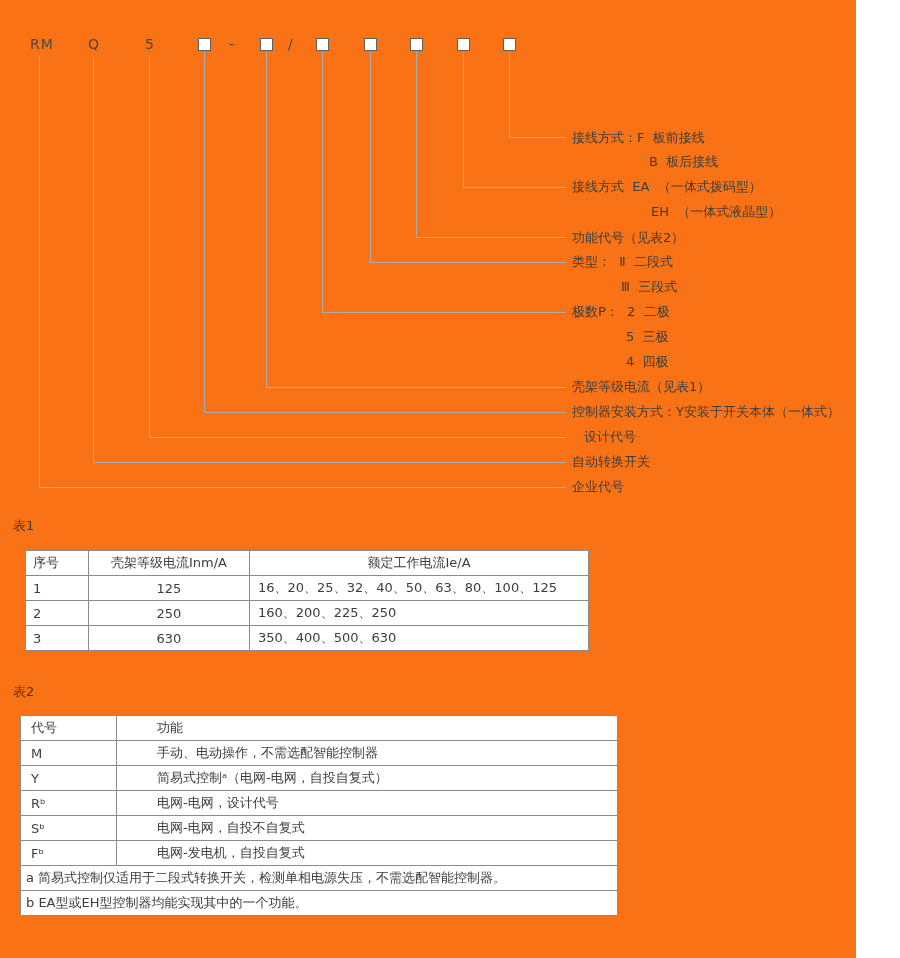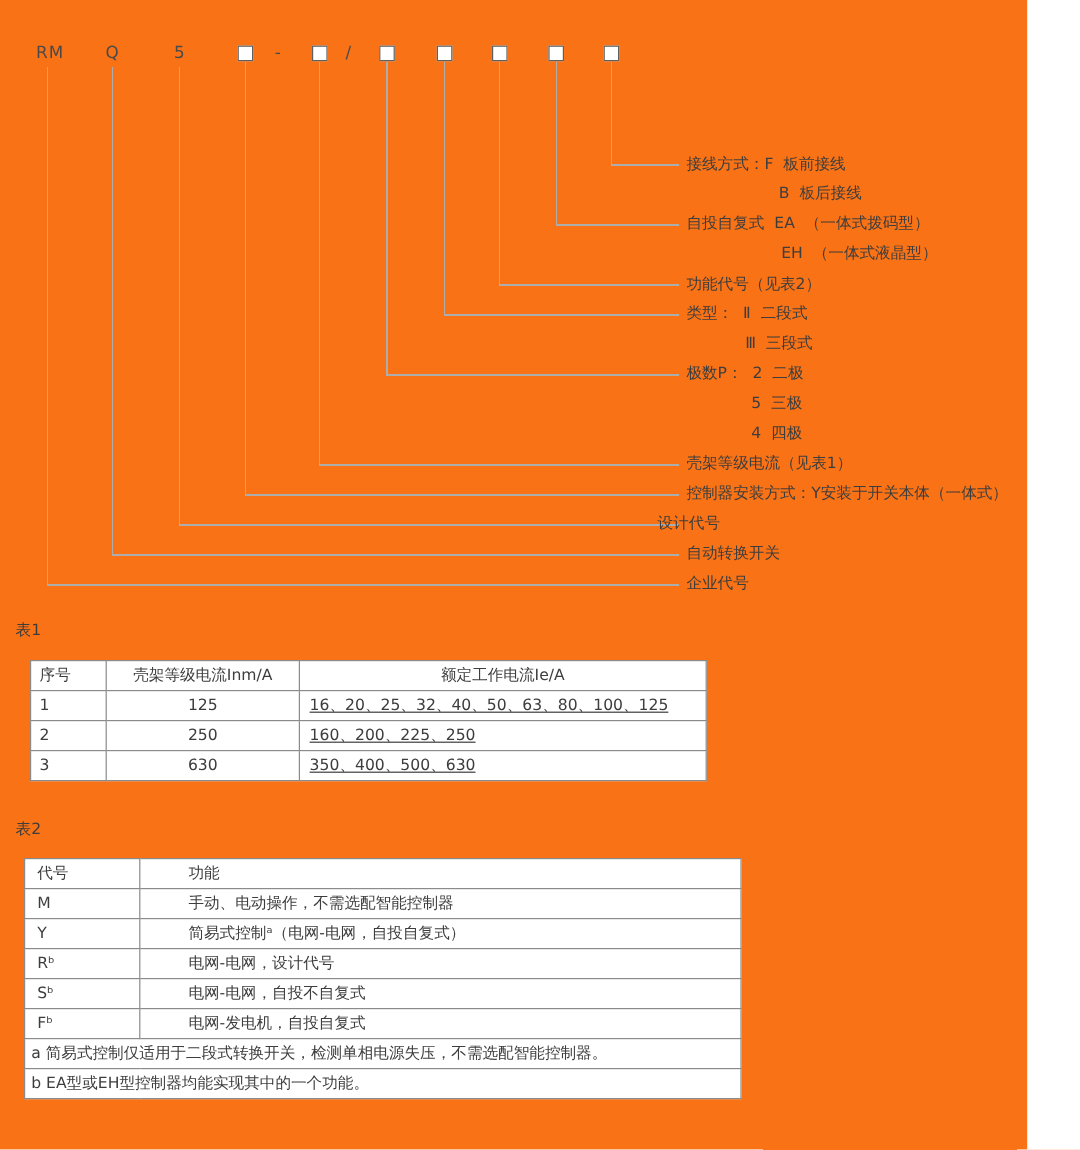"自投自复式 EA （一体式拨码型）" div.dlabel { text: 自投自复 -> 接线方 }
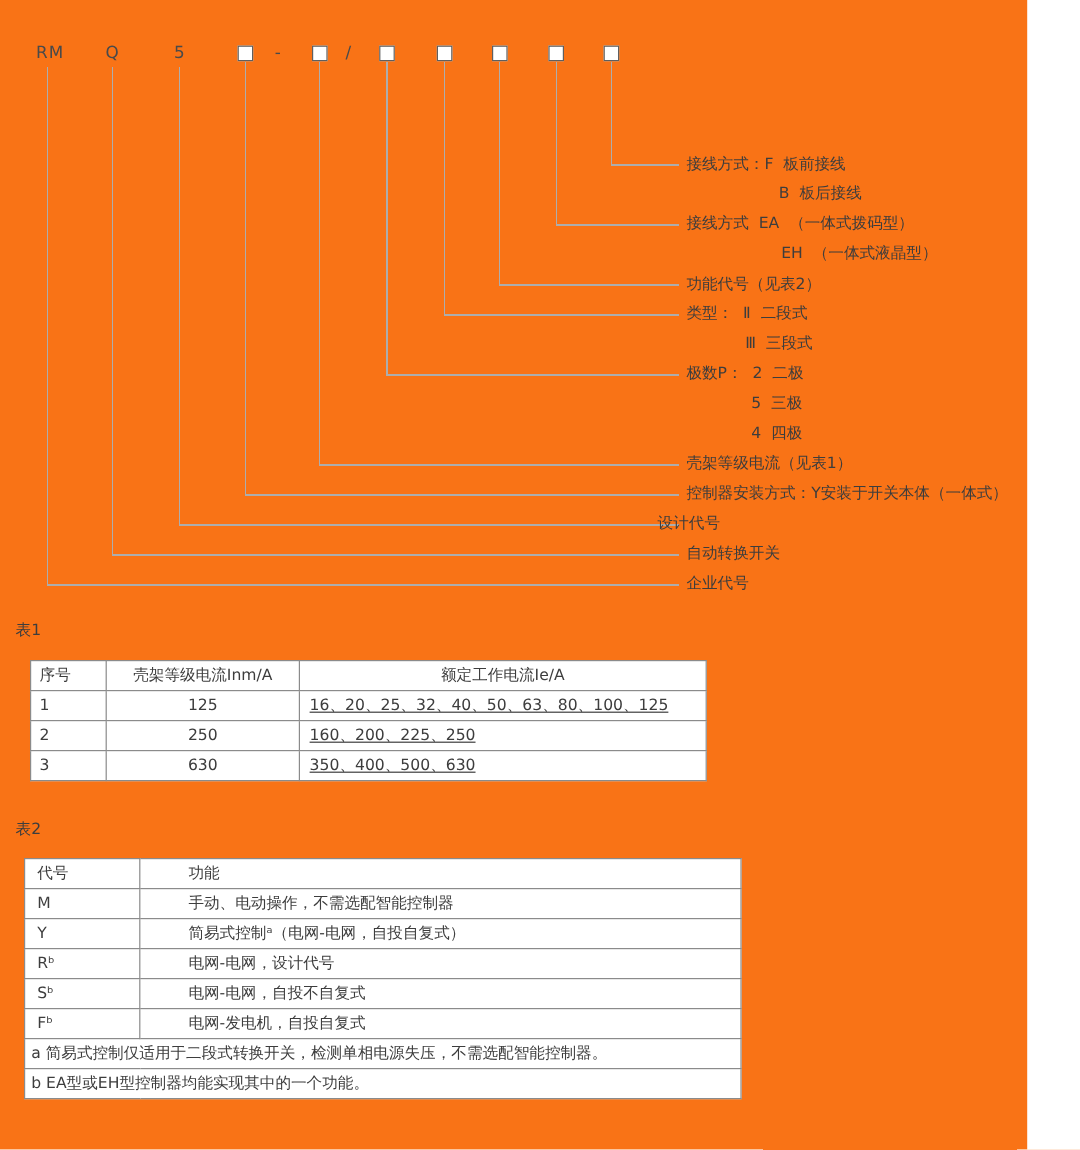"设计代号" div.dlabel { left: 548px -> 584px }
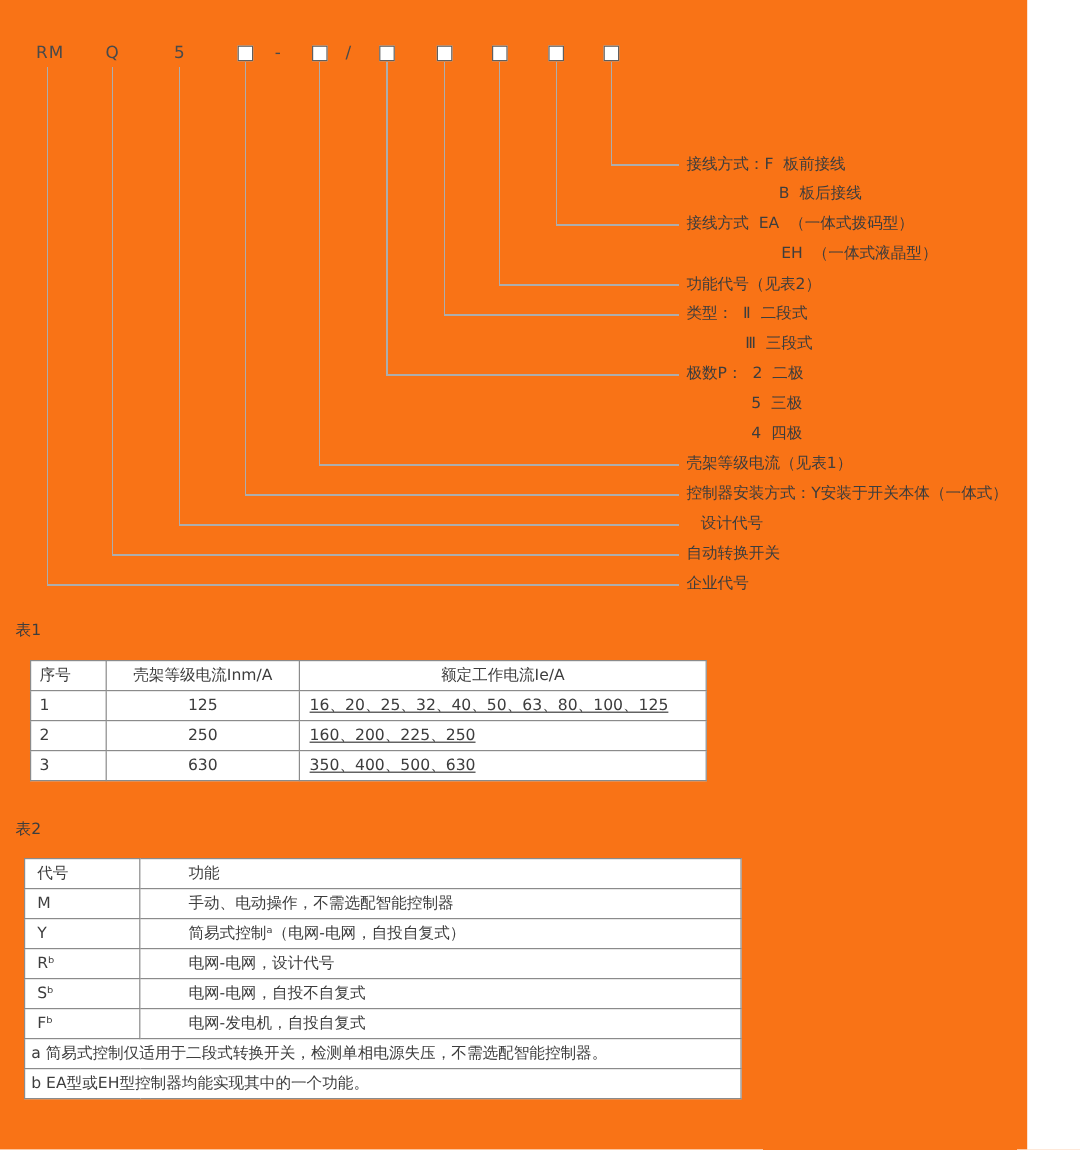"16、20、25、32、40、50、63、80、100、125" .c-ie { text-decoration: underline -> none }
